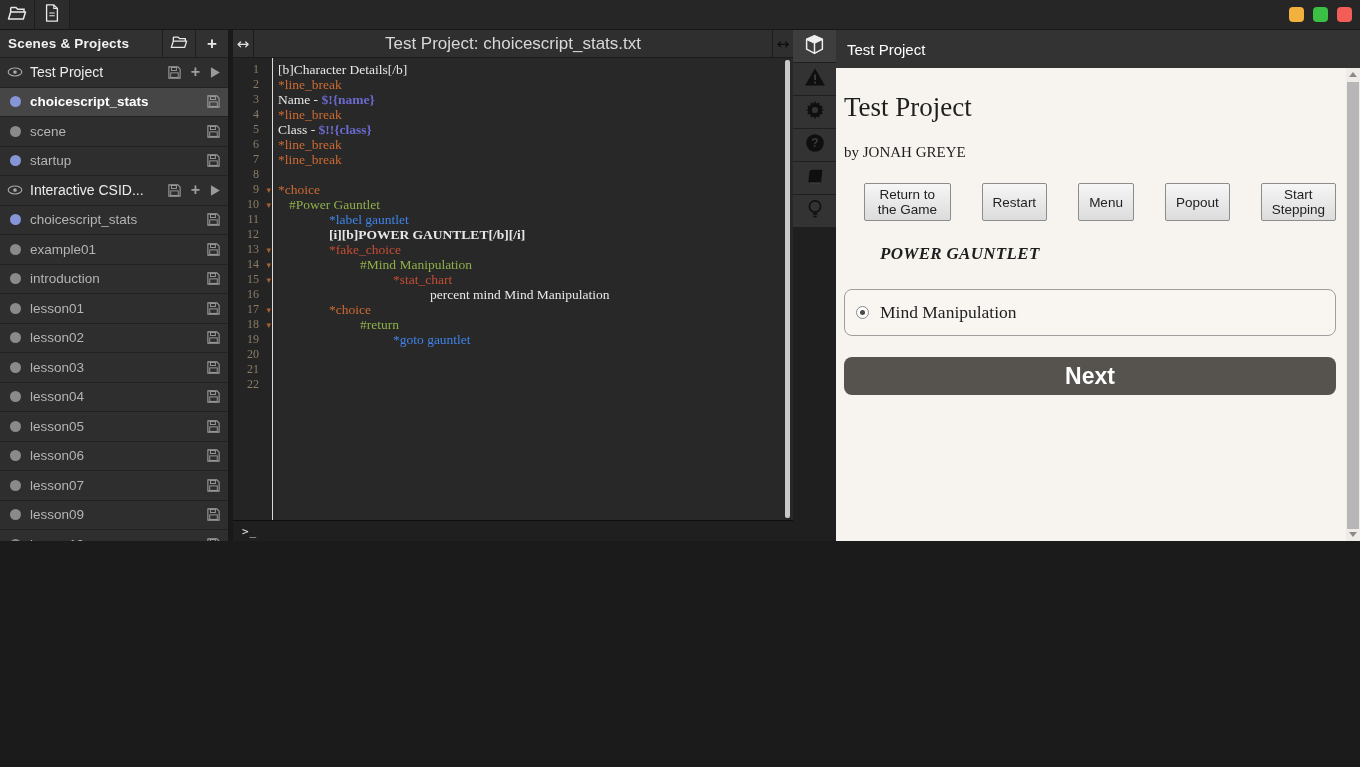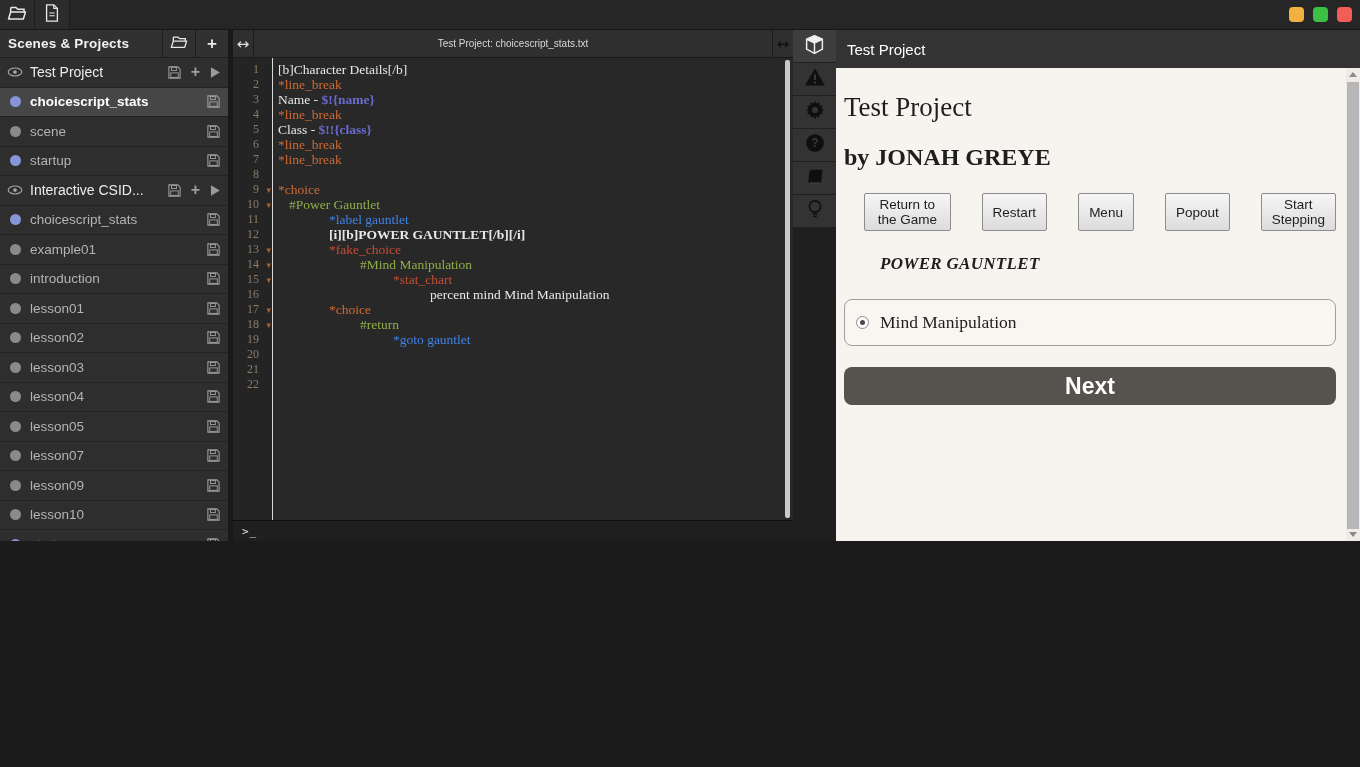"Test Project: choicescript_stats.txt" .ed-title { font-size: 10px -> 17px }
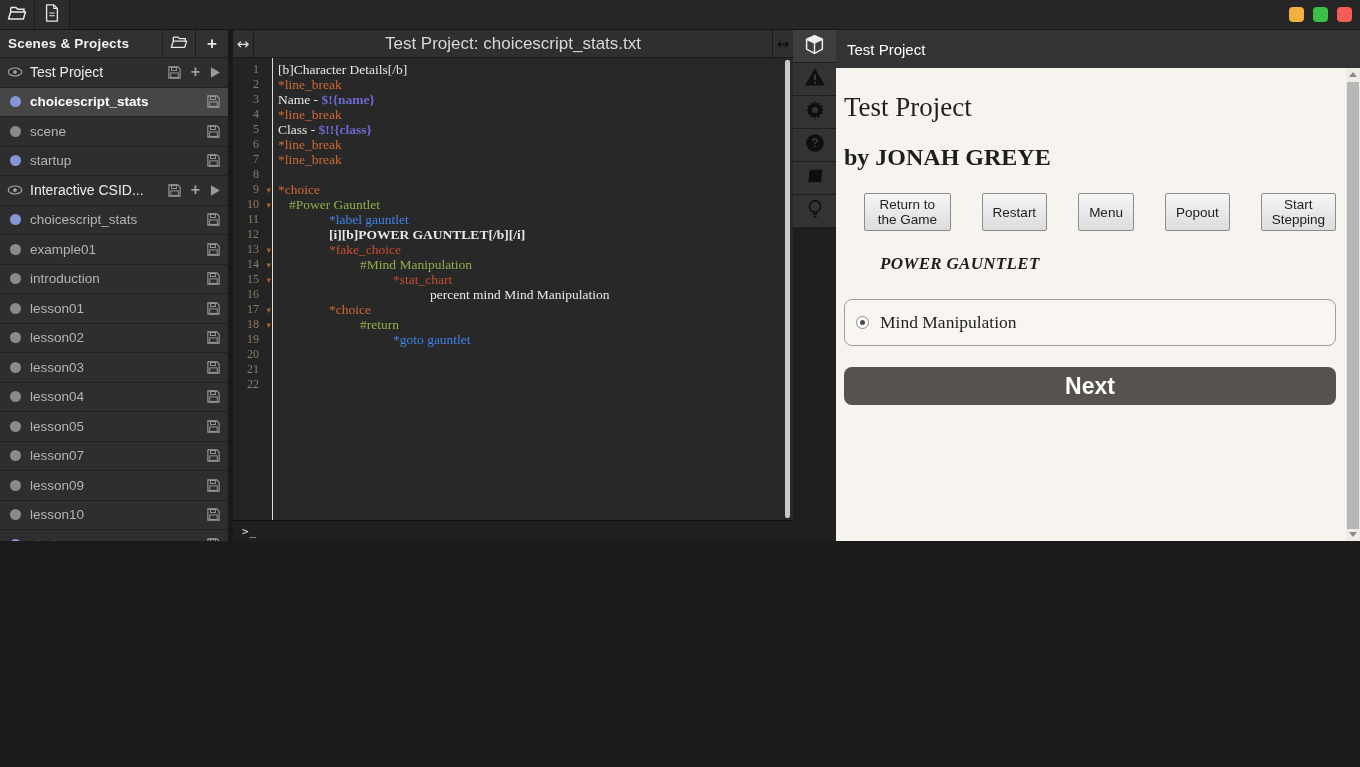"by JONAH GREYE" .gp-author { font-size: 24px -> 15px; font-weight: bold -> none }
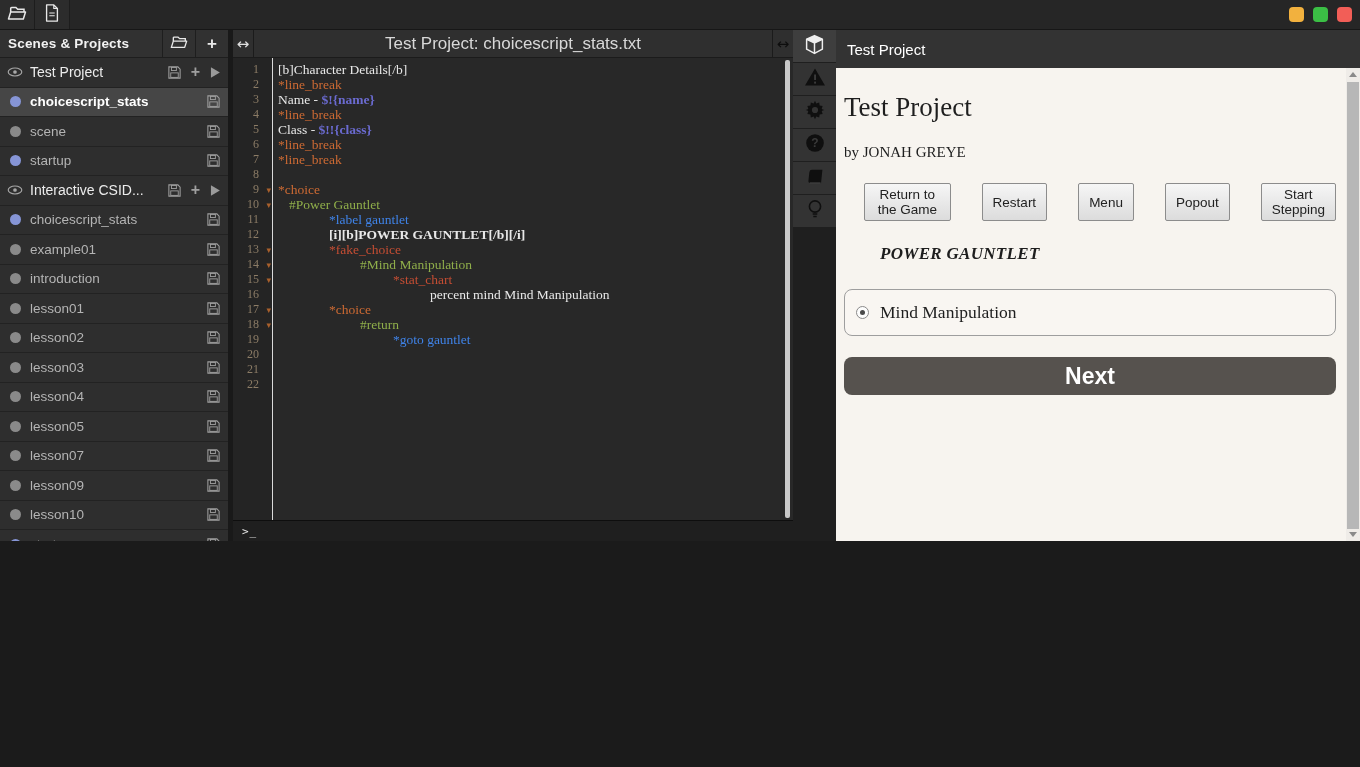"lesson06" div.sb-row { html: none -> <div> <span></span> <span>lesson06</span> <span> <svg> <path></path> <rect></rect> <rect></rect> </svg> </span> </div> }
